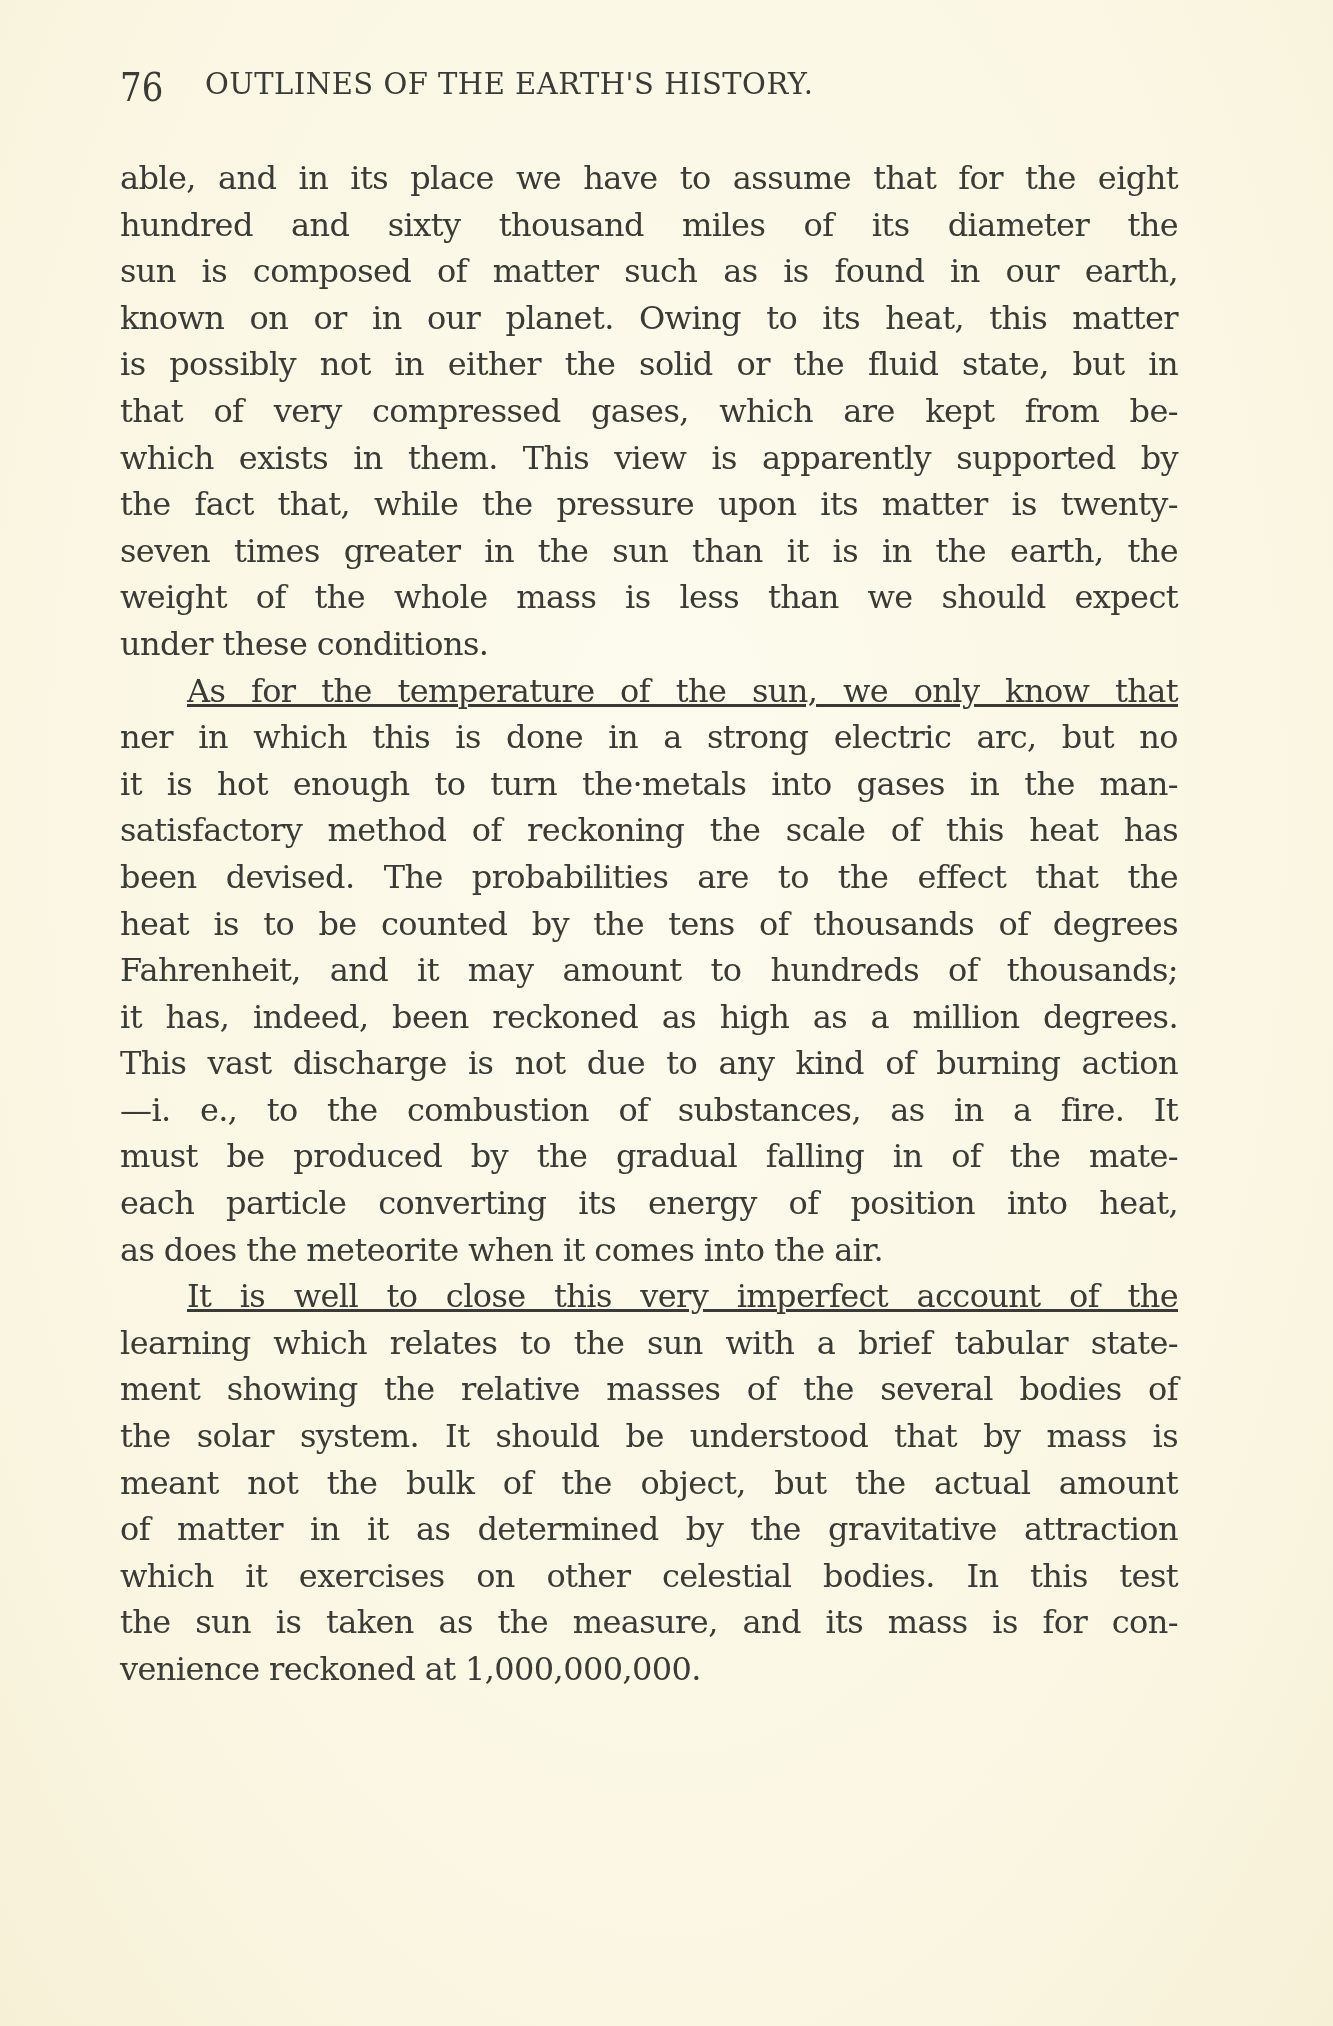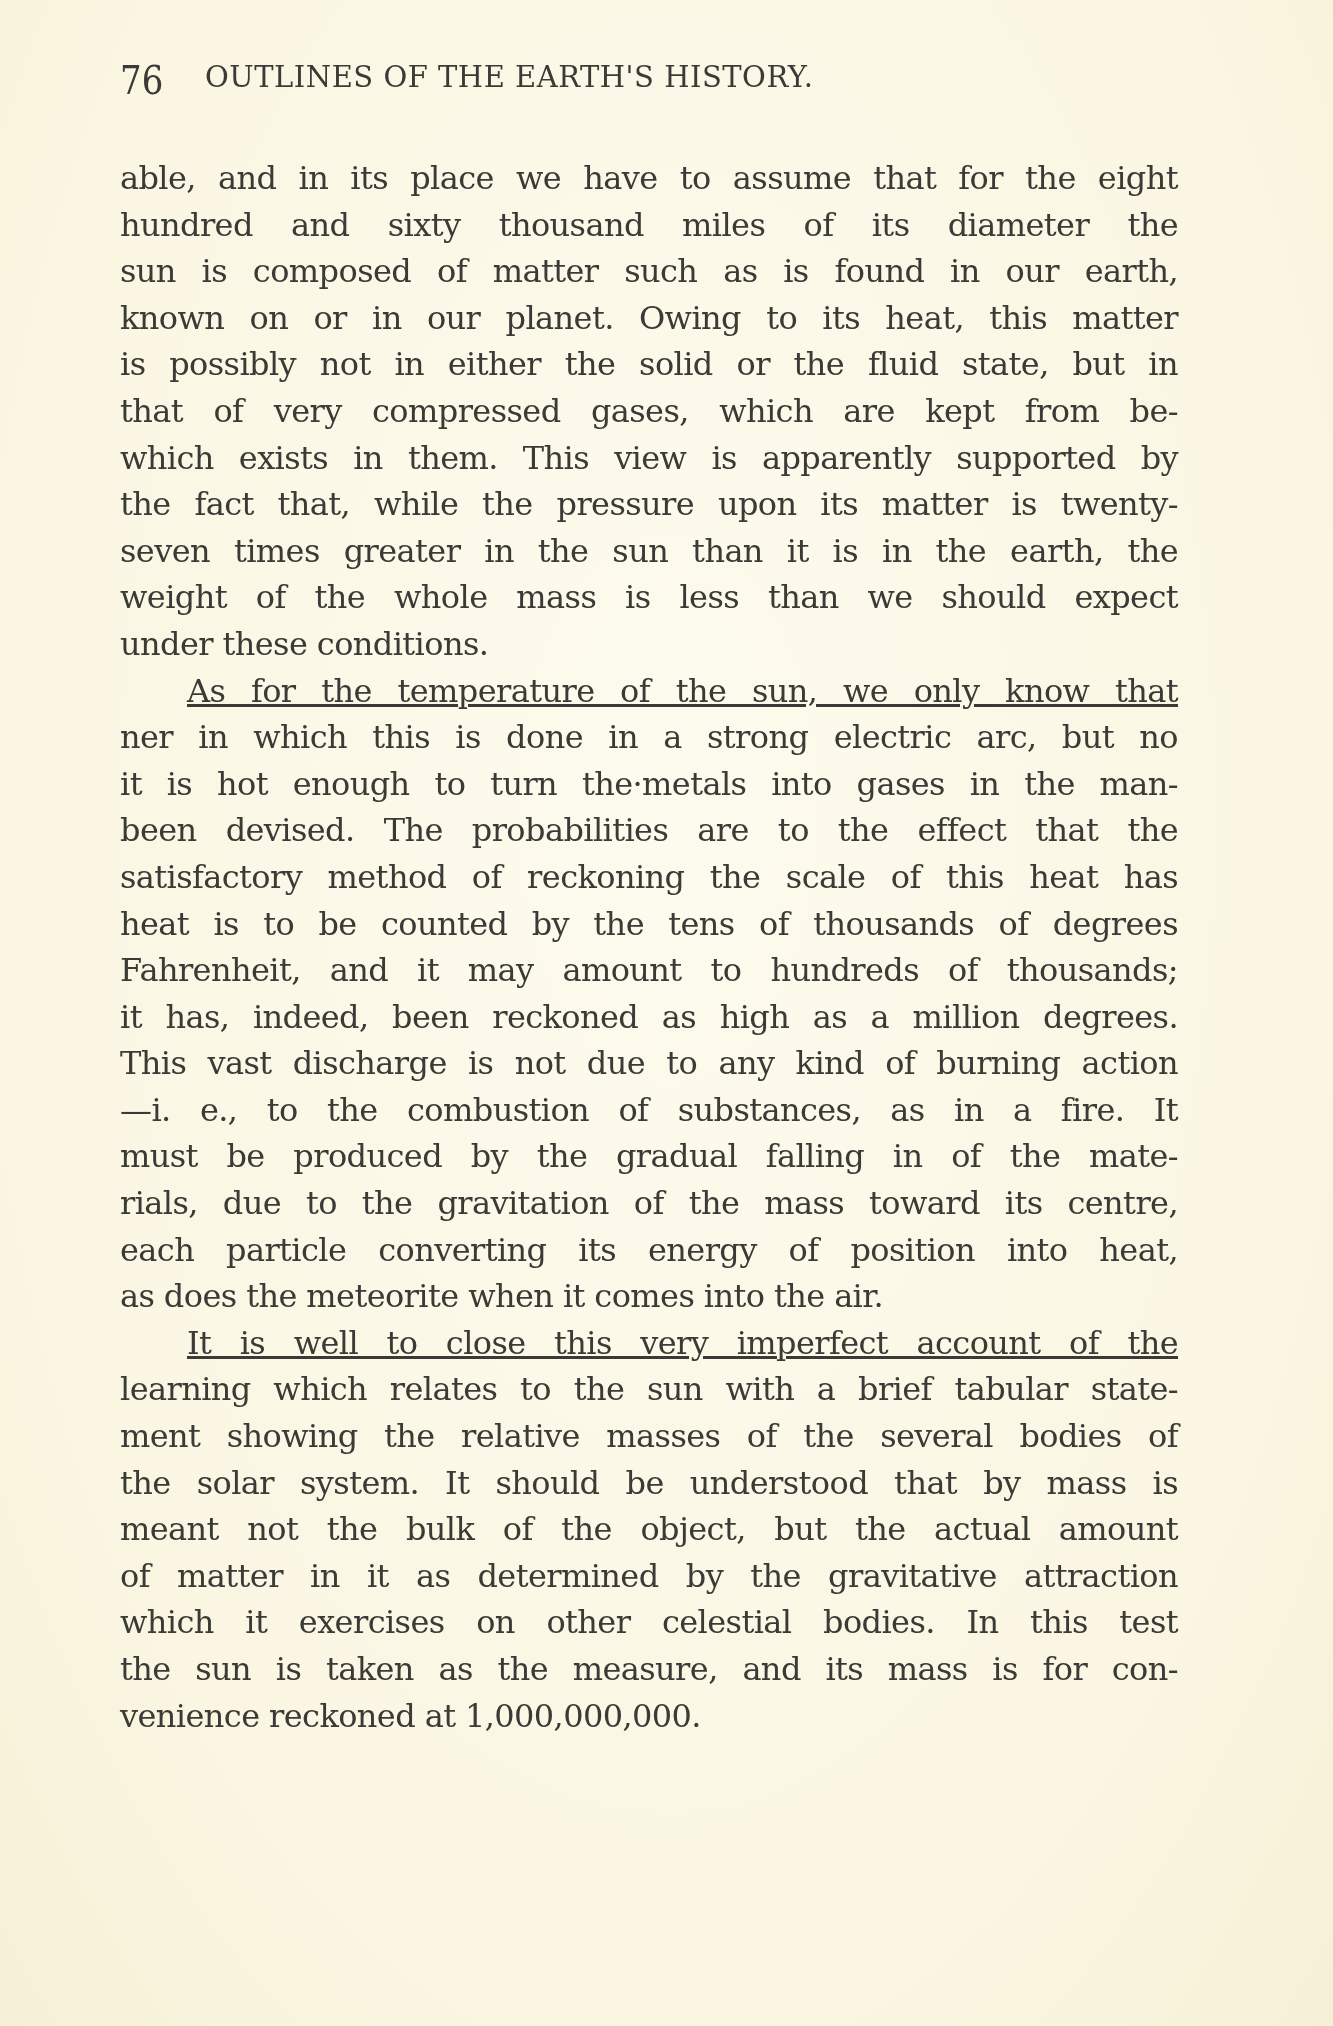"76" .running-head { top: 57px -> 64px }
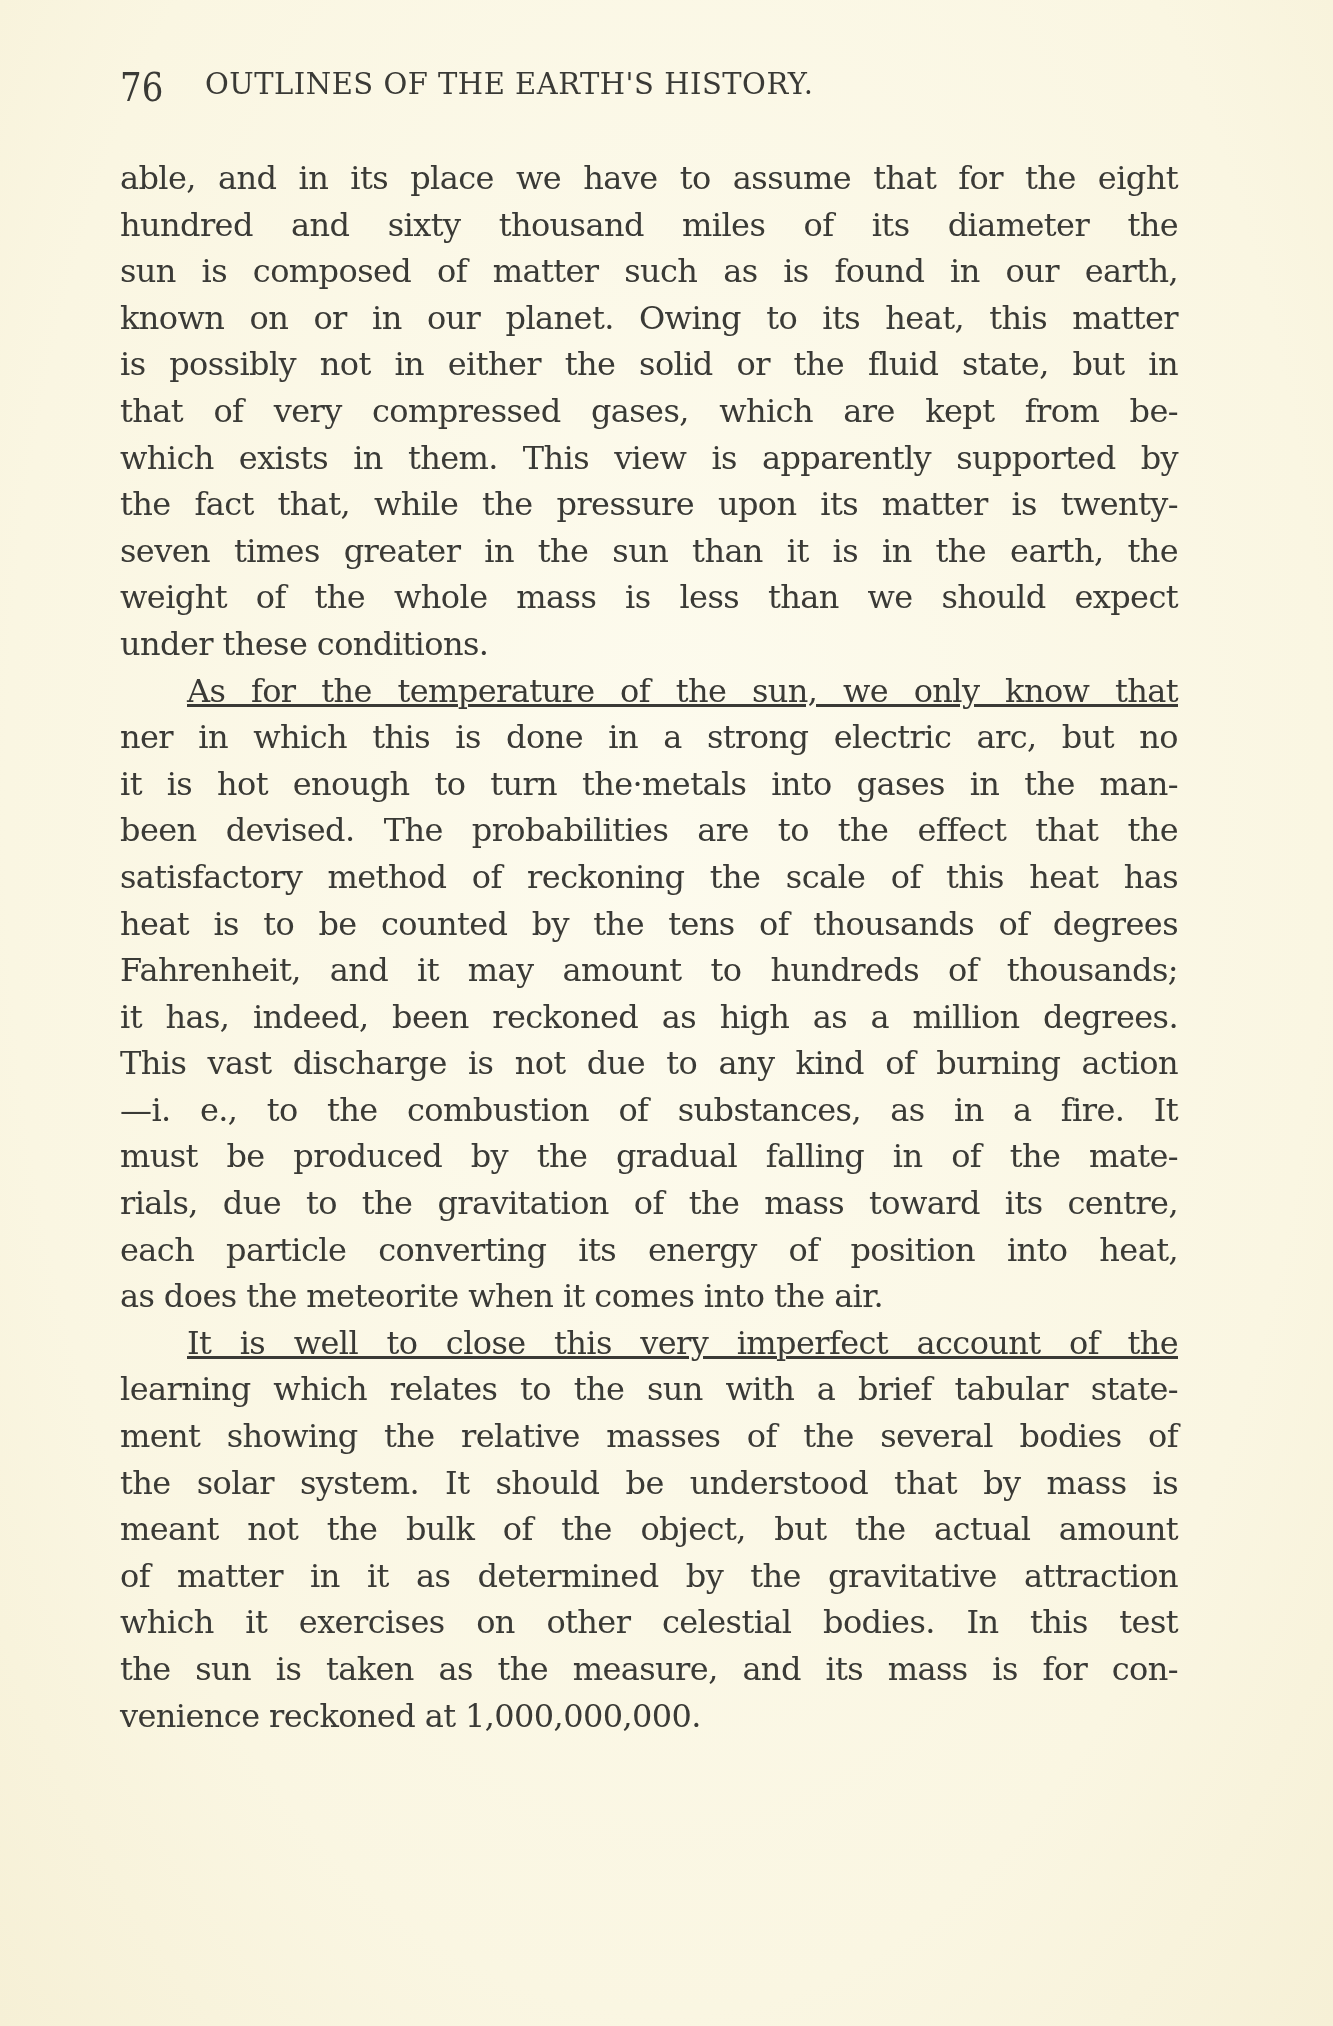"been devised. The probabilities are" span.line { order: before "satisfactory method of reckoning the" -> after "satisfactory method of reckoning the" }
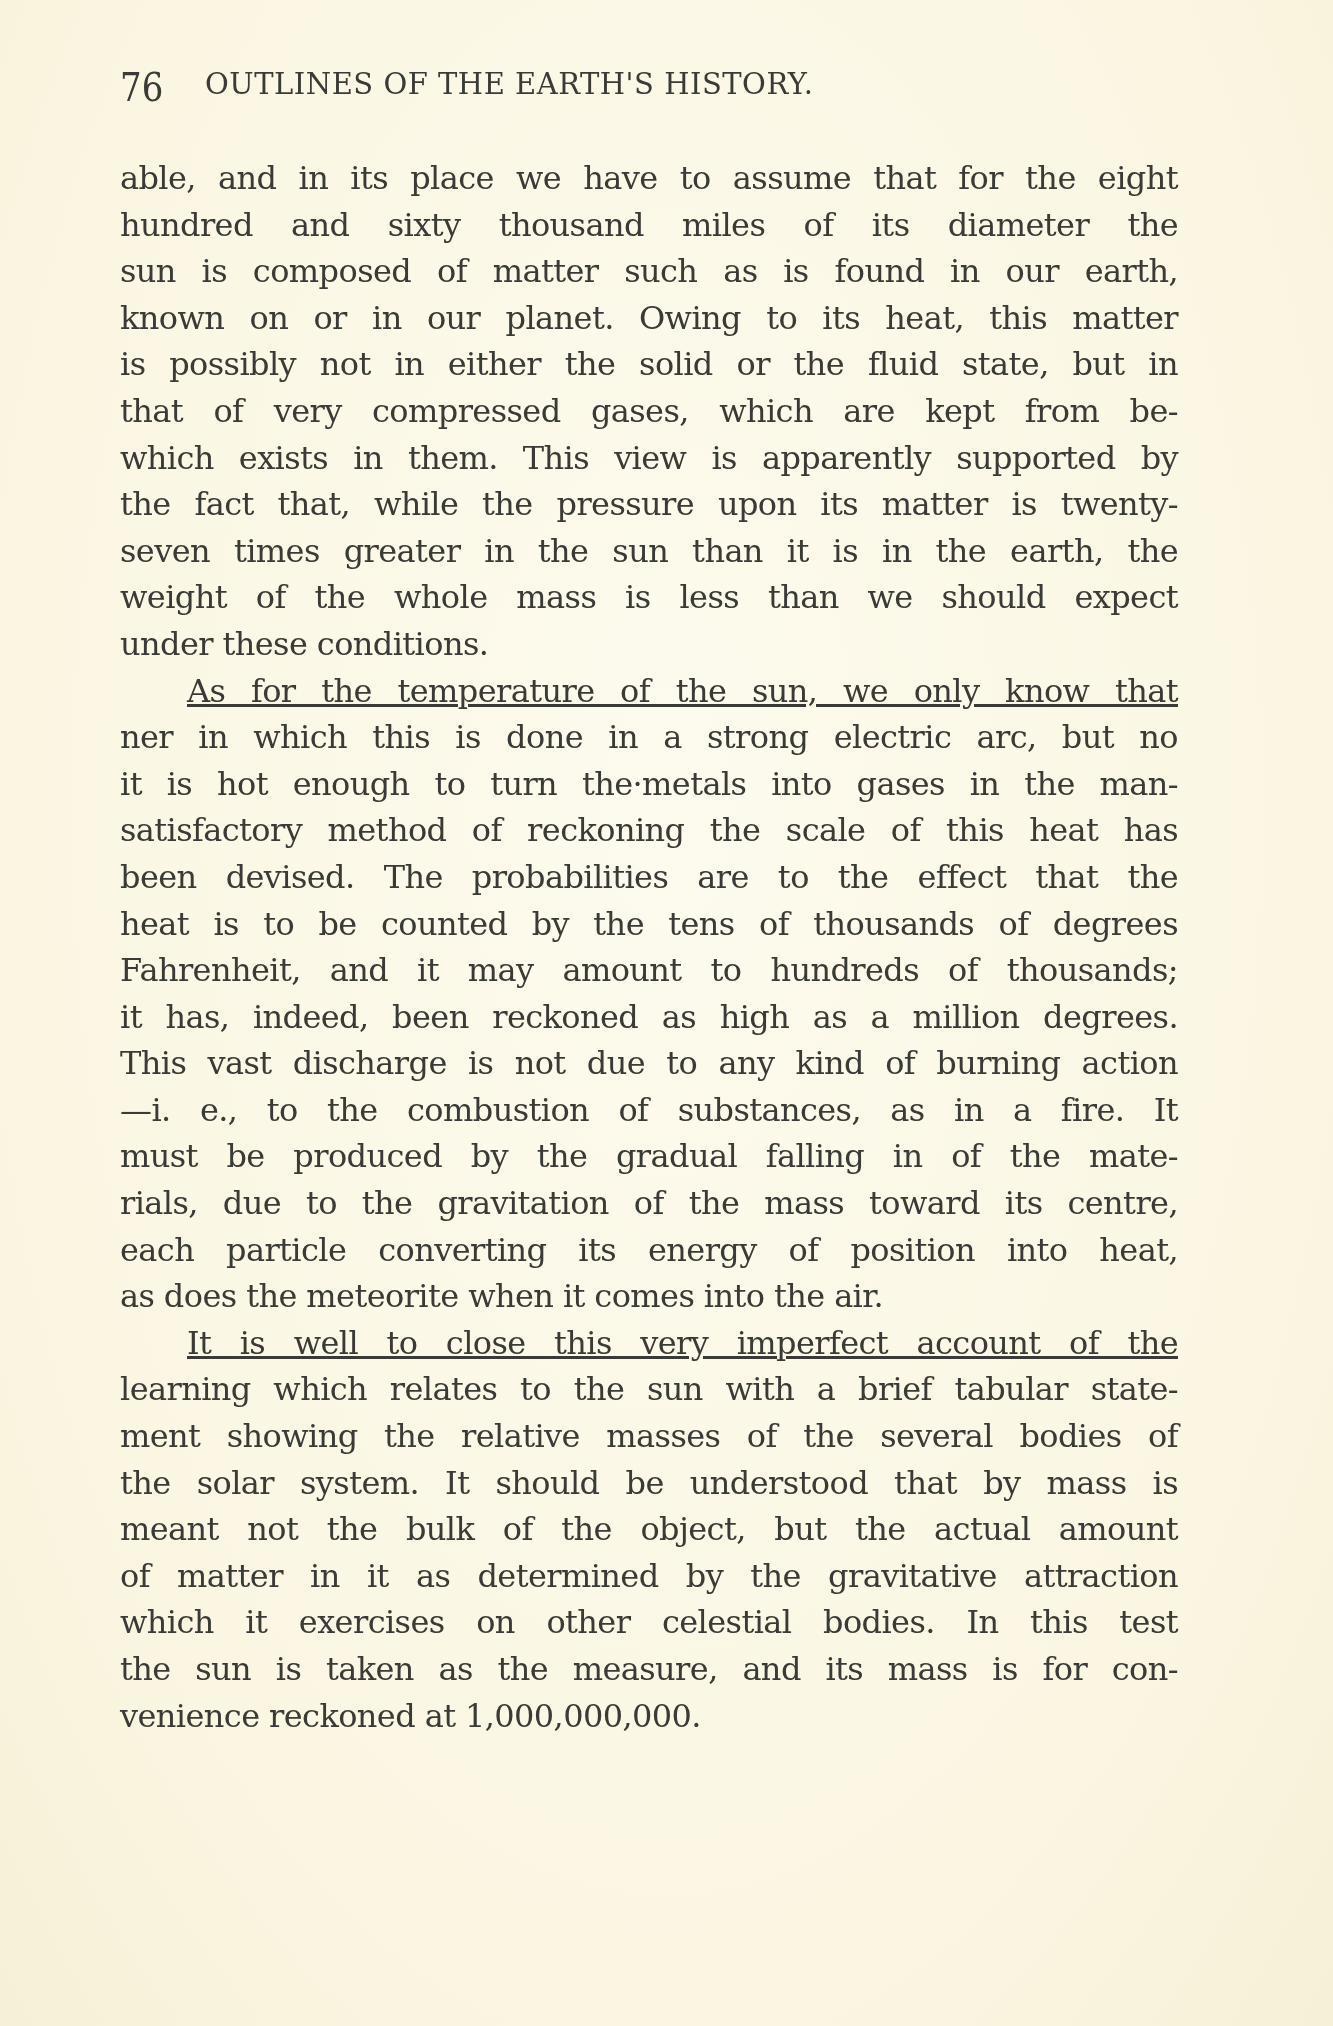"rials, due to the gravitation" span.line { html: <span>rials, due to the gravitation of the mass toward its centre,</span> -> none }
